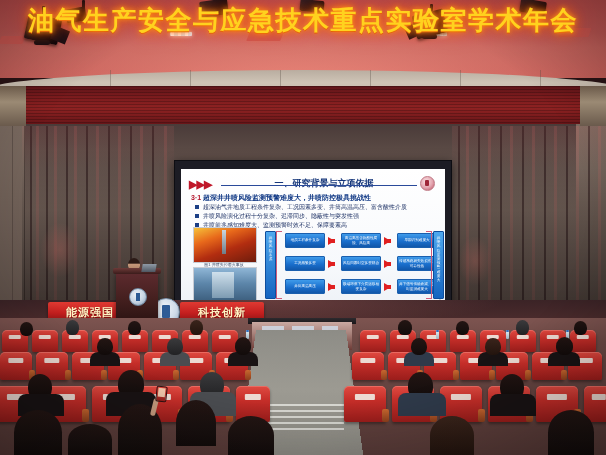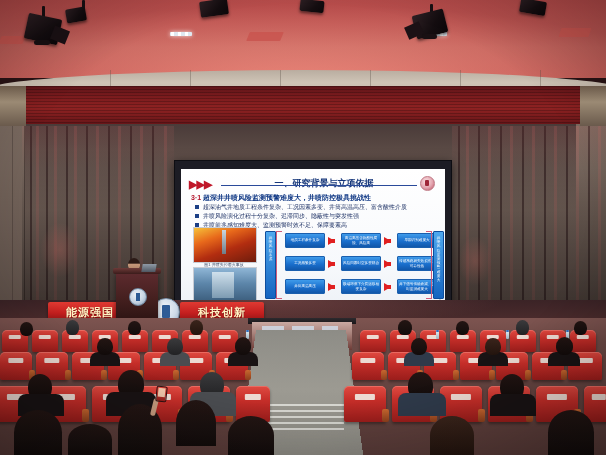"油气生产安全与应急技术重点实验室学术年会" div.banner-text { html: none -> <div>油气生产安全与应急技术重点实验室学术年会</div> }
